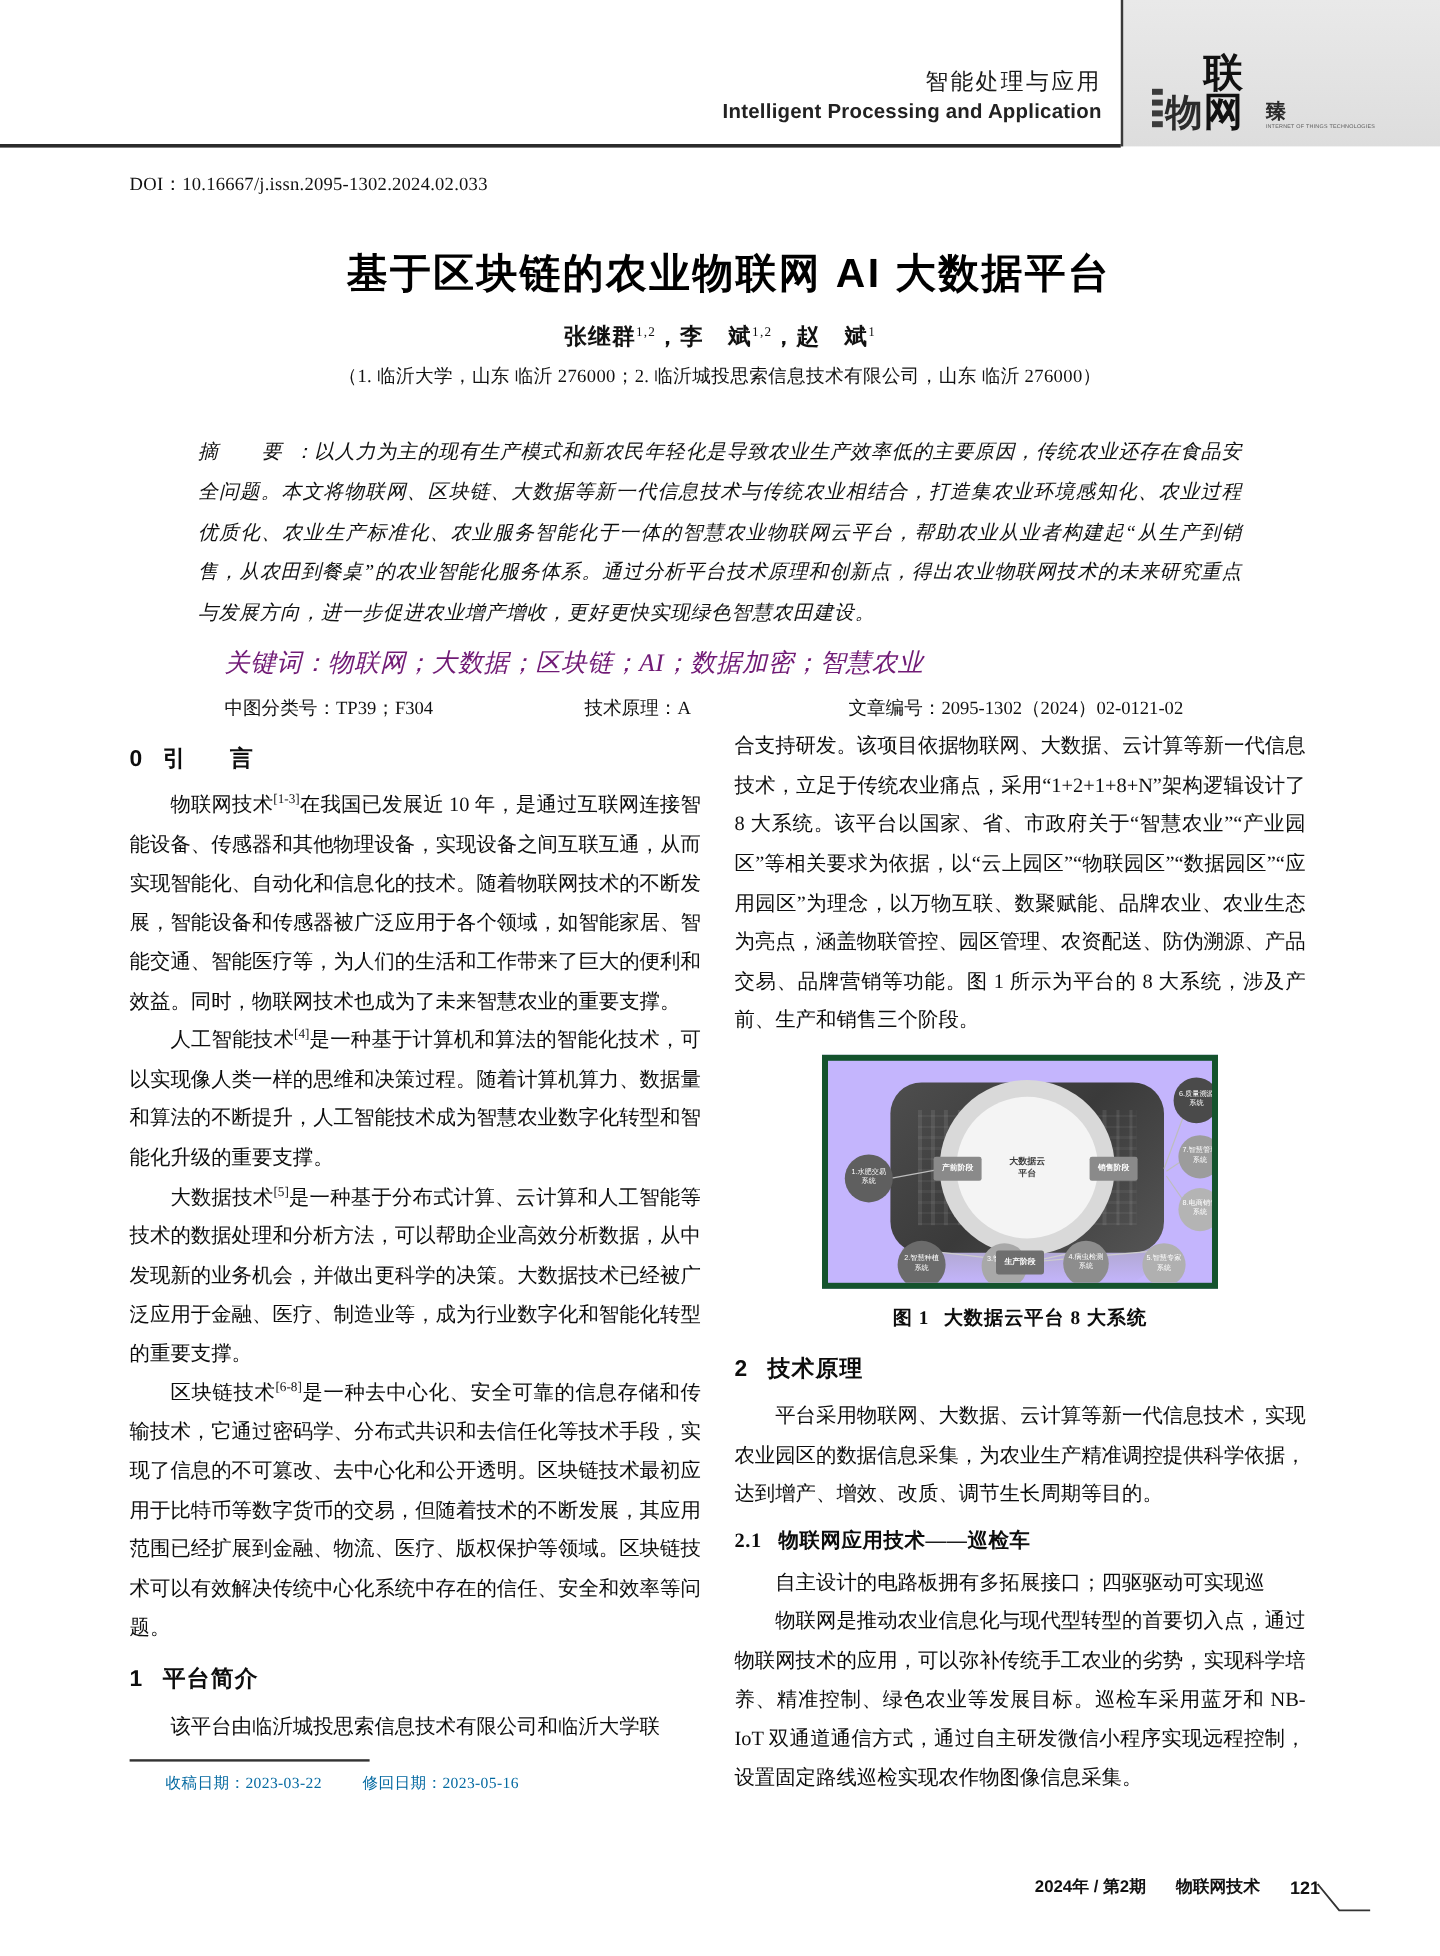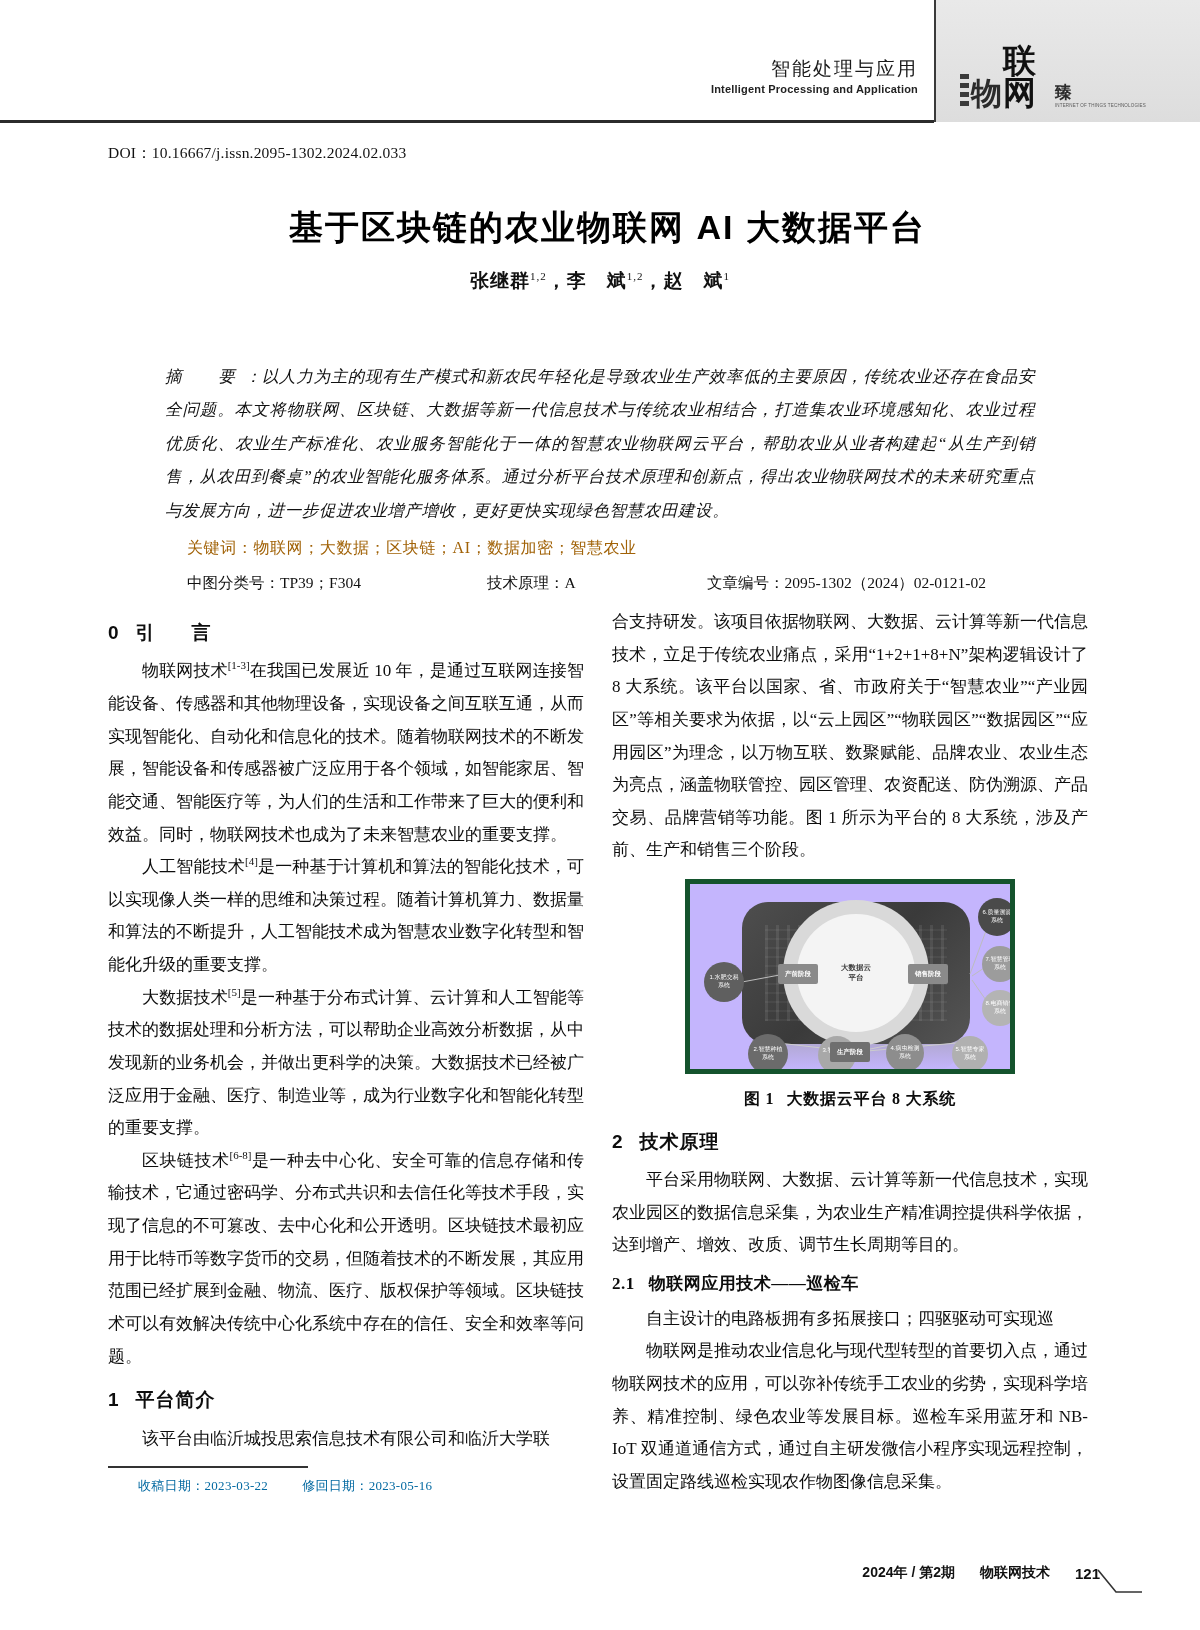"Intelligent Processing and Application" .hdr-en { font-size: 11px -> 17px }
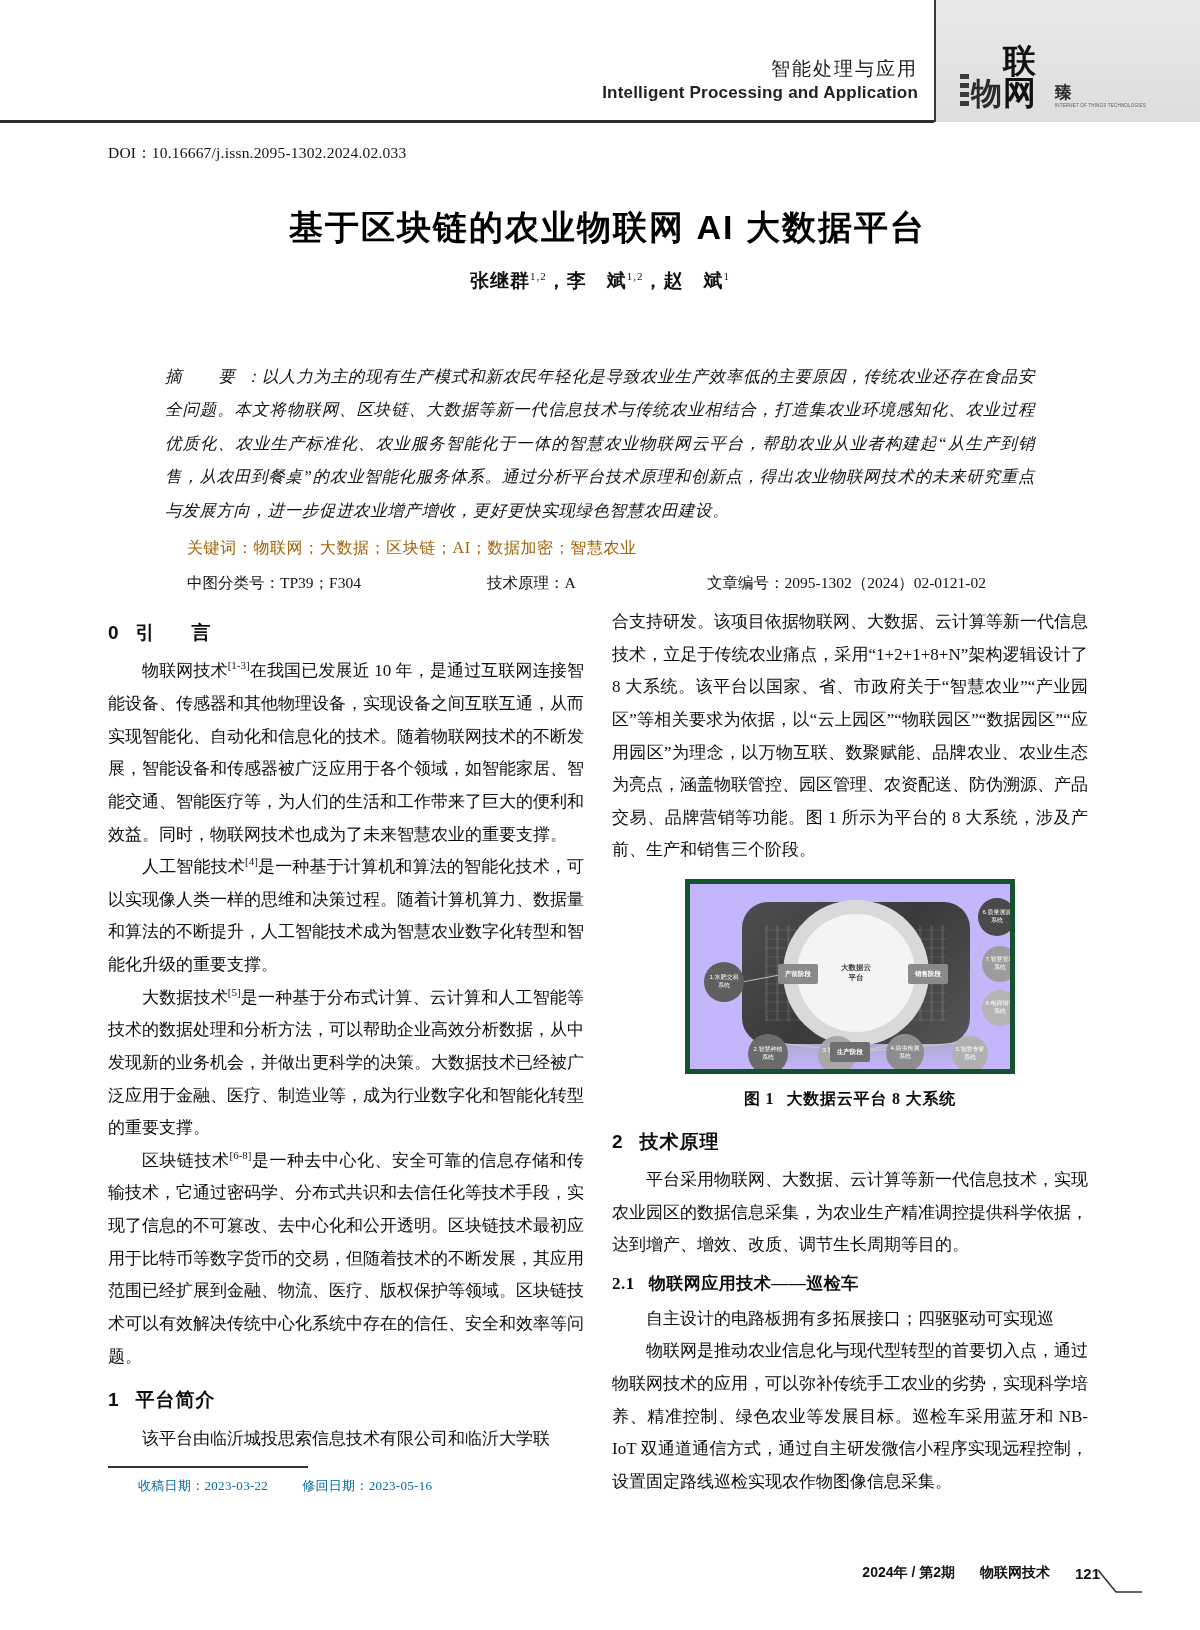"（1. 临沂大学，山东 临沂 276000；2." div.affil { html: none -> <div>（1. 临沂大学，山东 临沂 276000；2. 临沂城投思索信息技术有限公司，山东 临沂 276000）</div> }
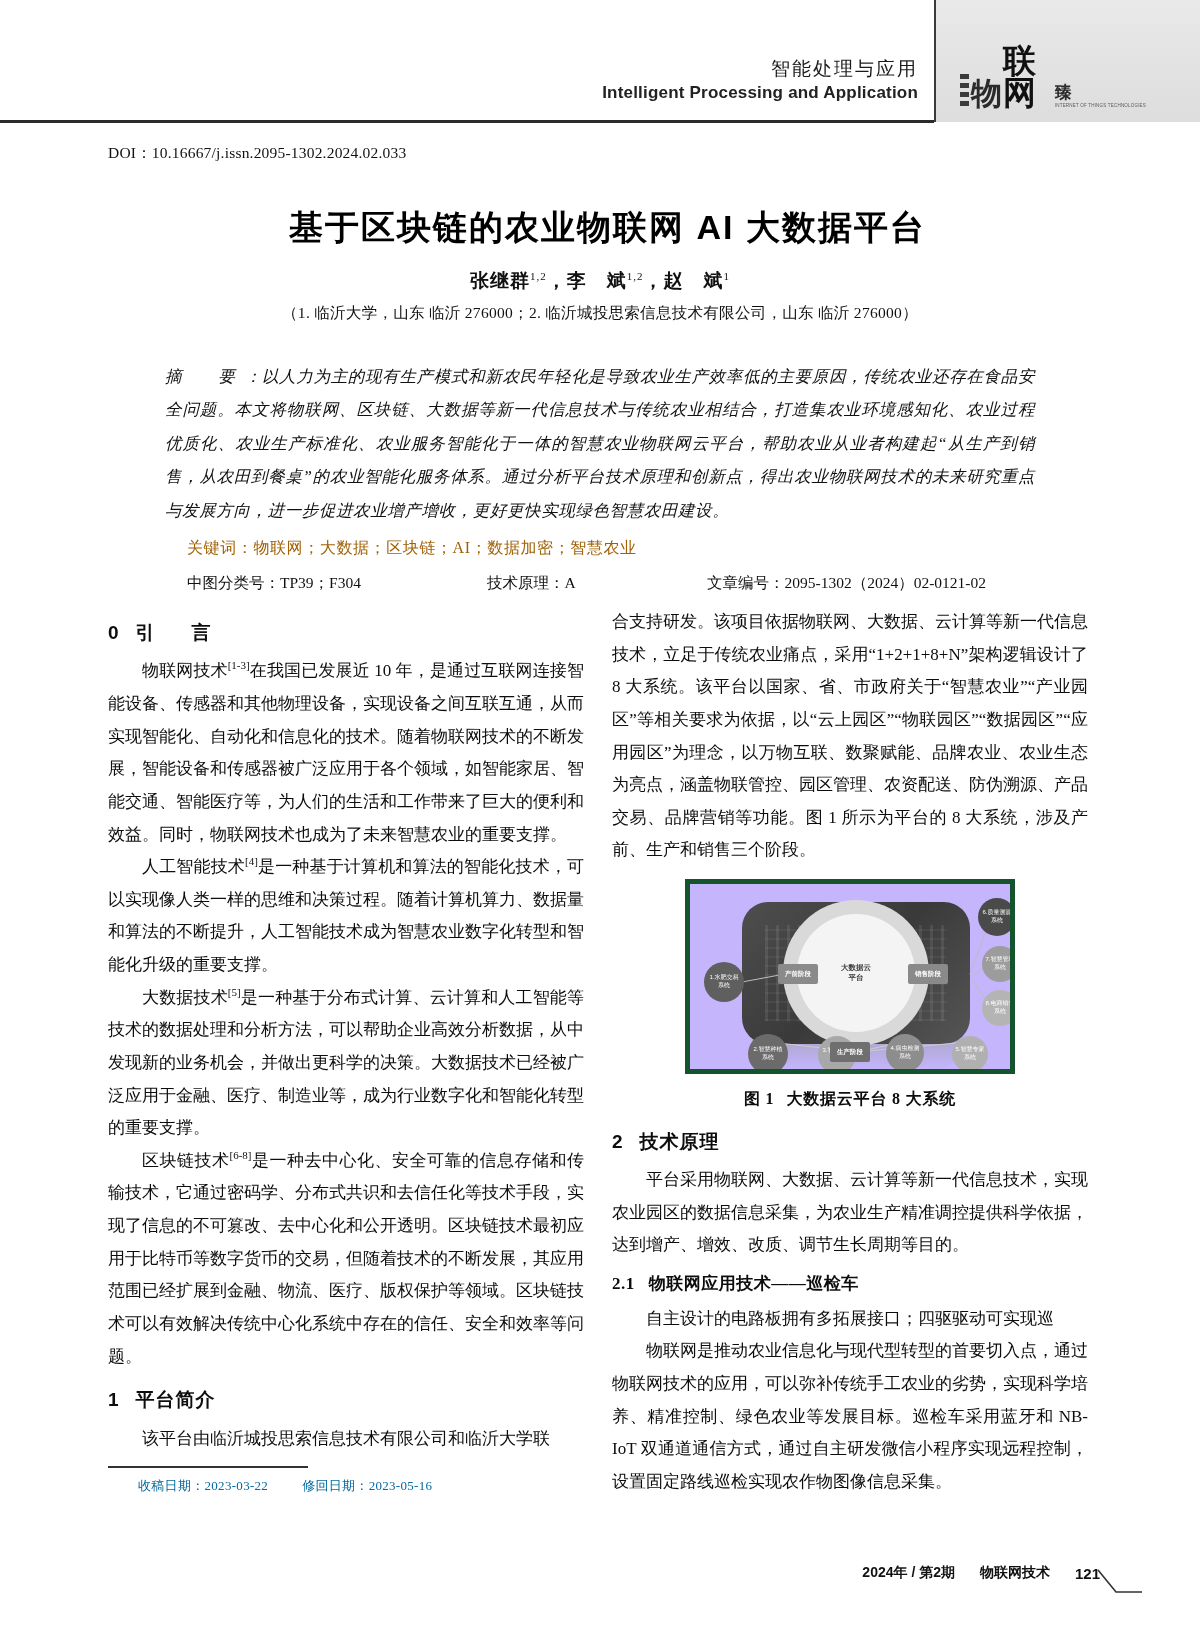"关键词：物联网；大数据；区块链；AI；数据加密；智慧农业" .keywords { color: #a16207 -> #701a75; font-size: 16px -> 21px; font-style: none -> italic }
